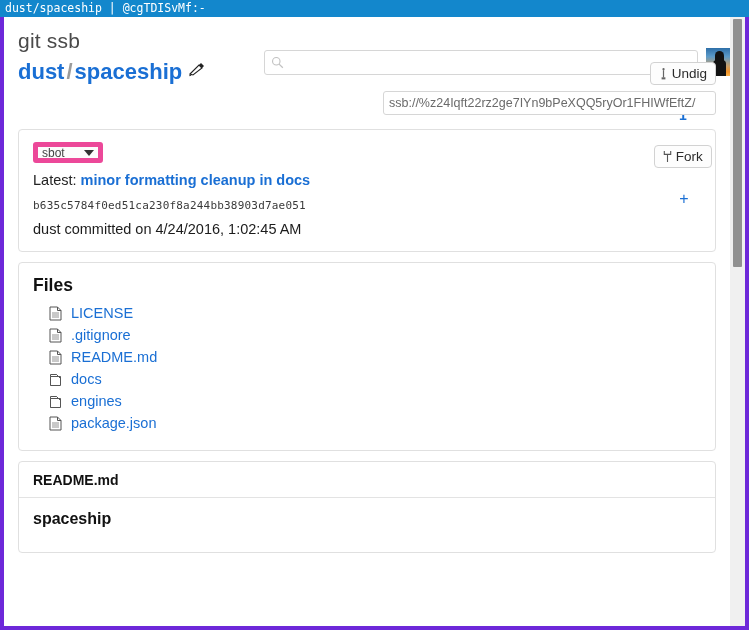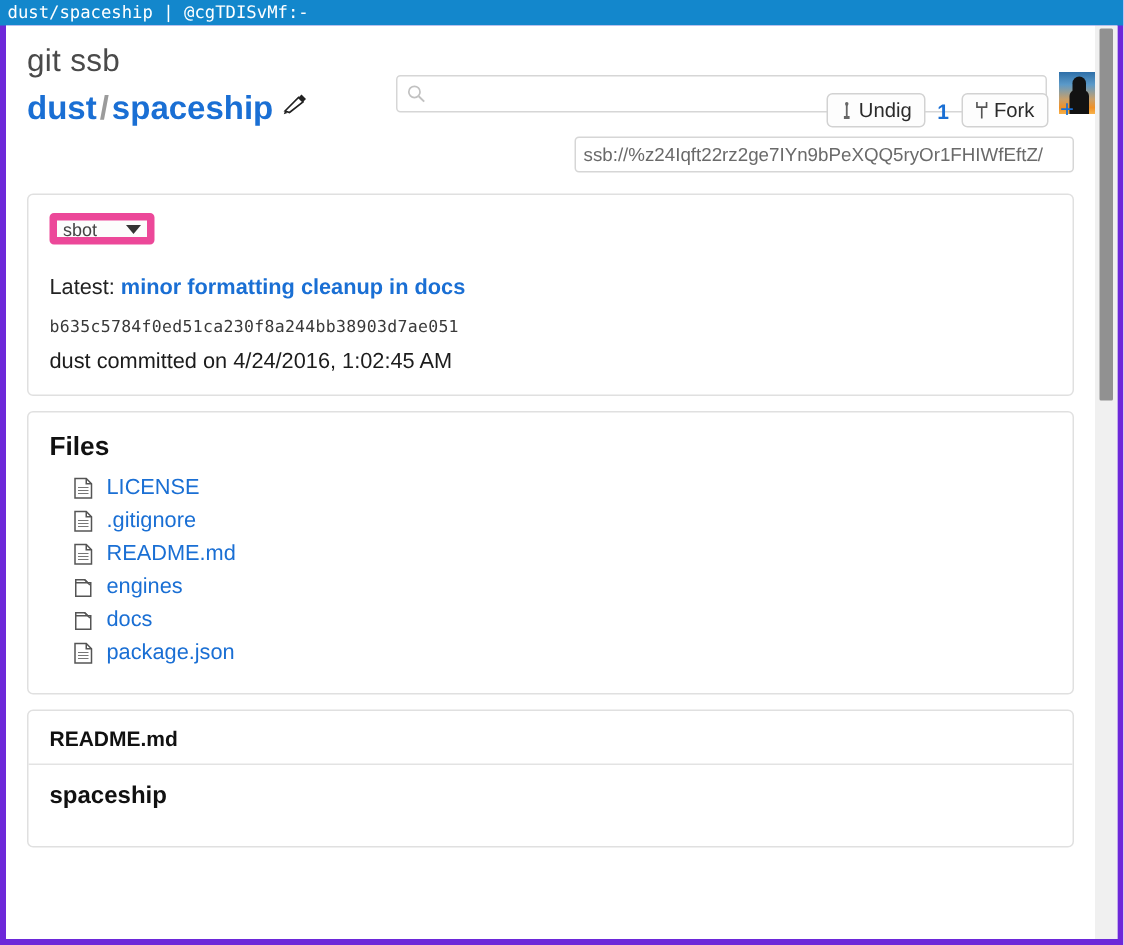"Undig" #repo-actions { flex-direction: none -> column; gap: 6px -> 22px }
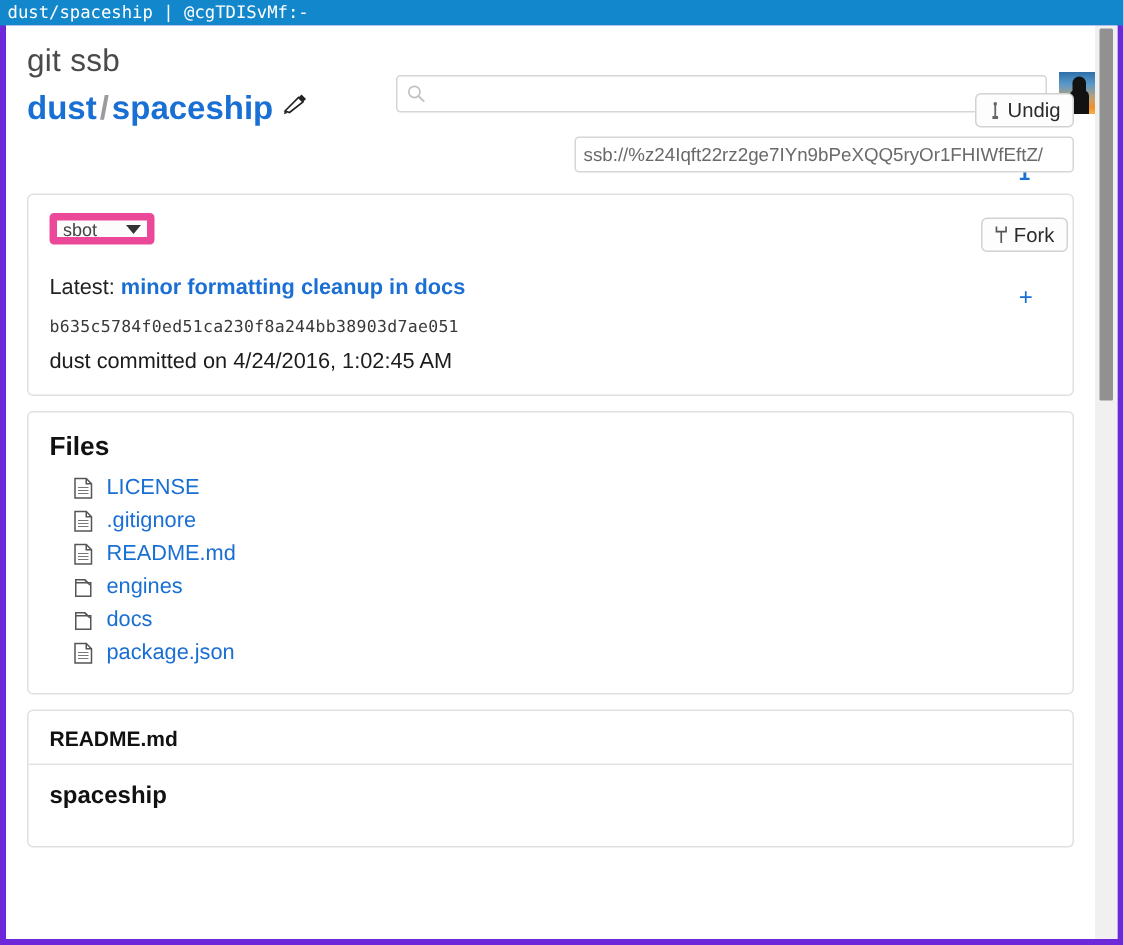"Latest: minor formatting cleanup in" #latest-line { margin-top: 21px -> 9px }
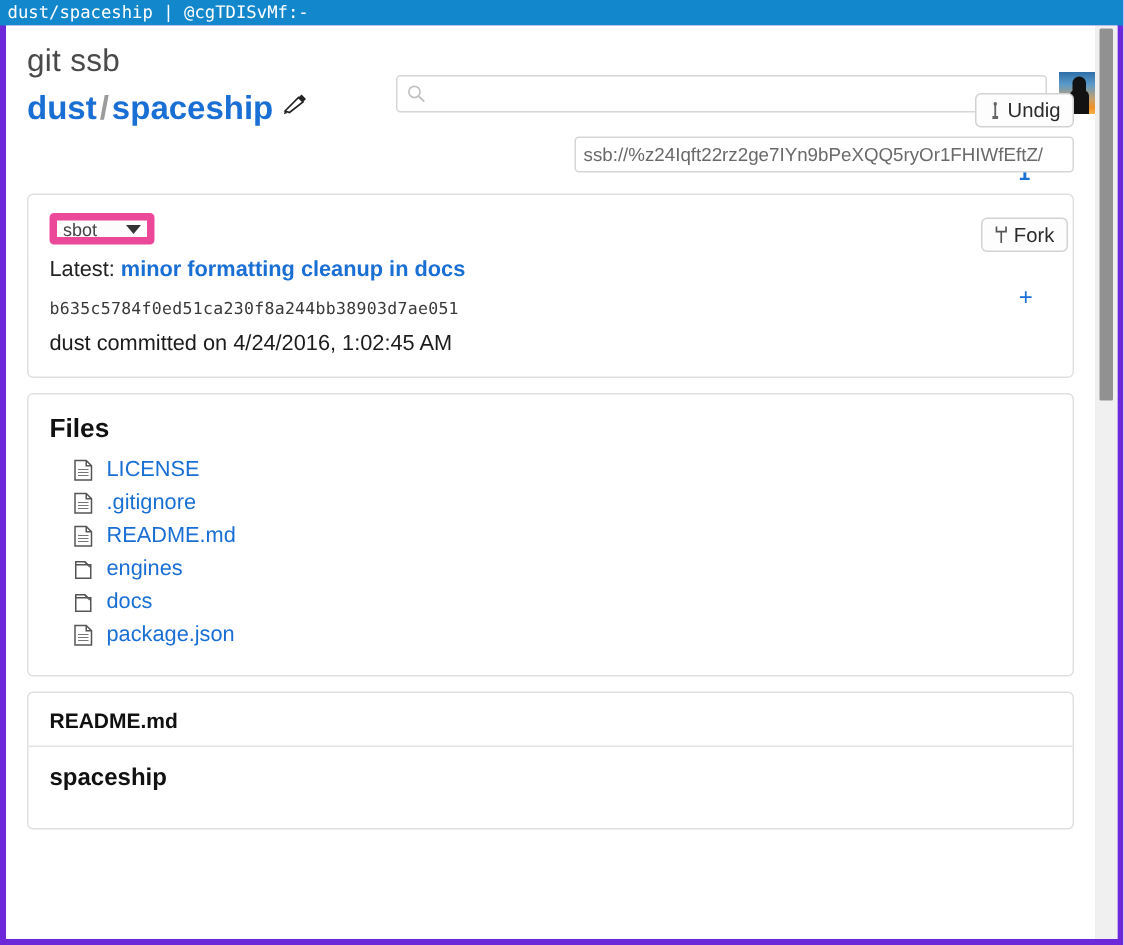"engines" div.file-row { order: before "docs" -> after "docs" }
